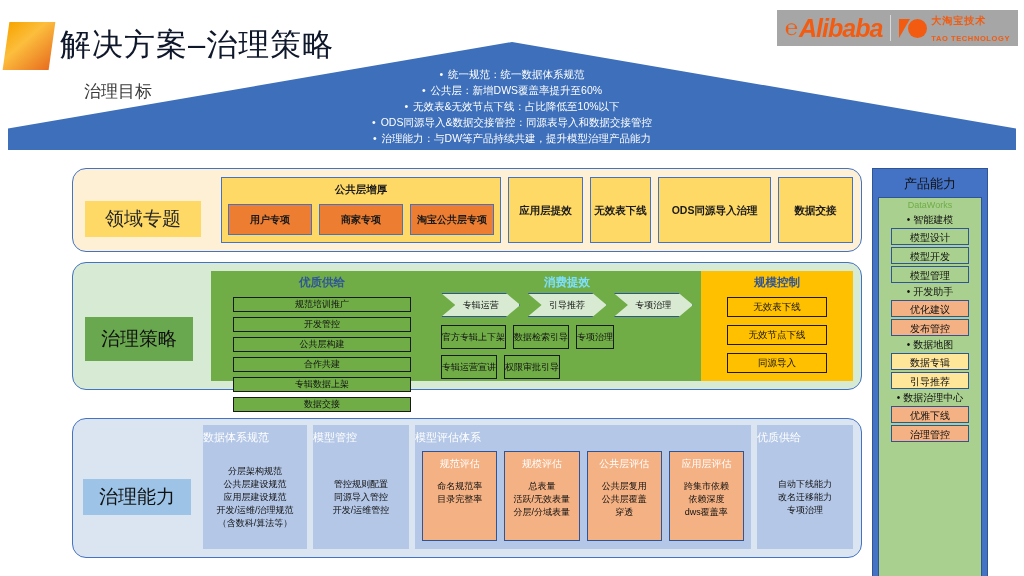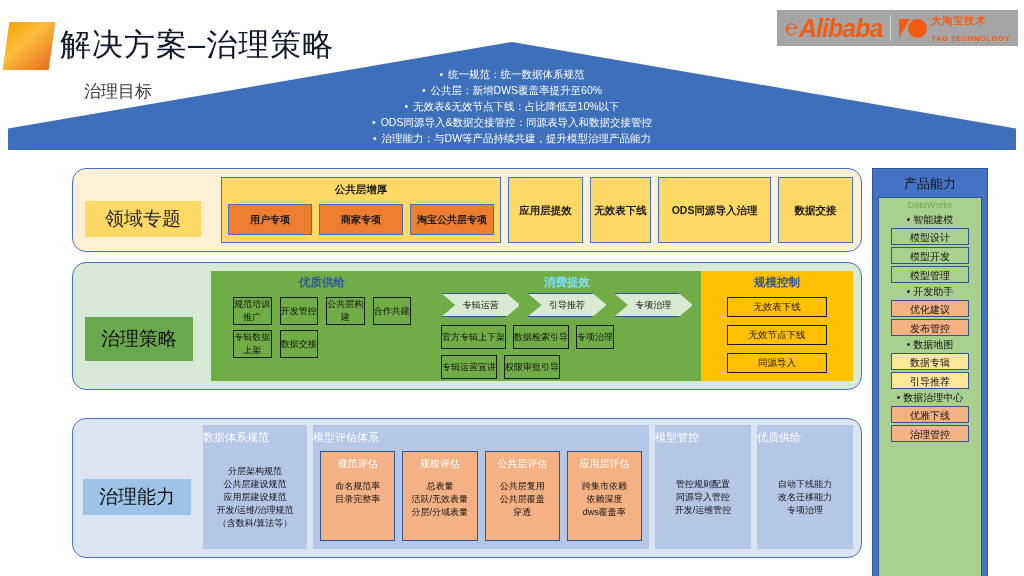"规范培训推广" .g1-grid { grid-template-columns: 1fr 1fr 1fr 1fr -> 1fr }
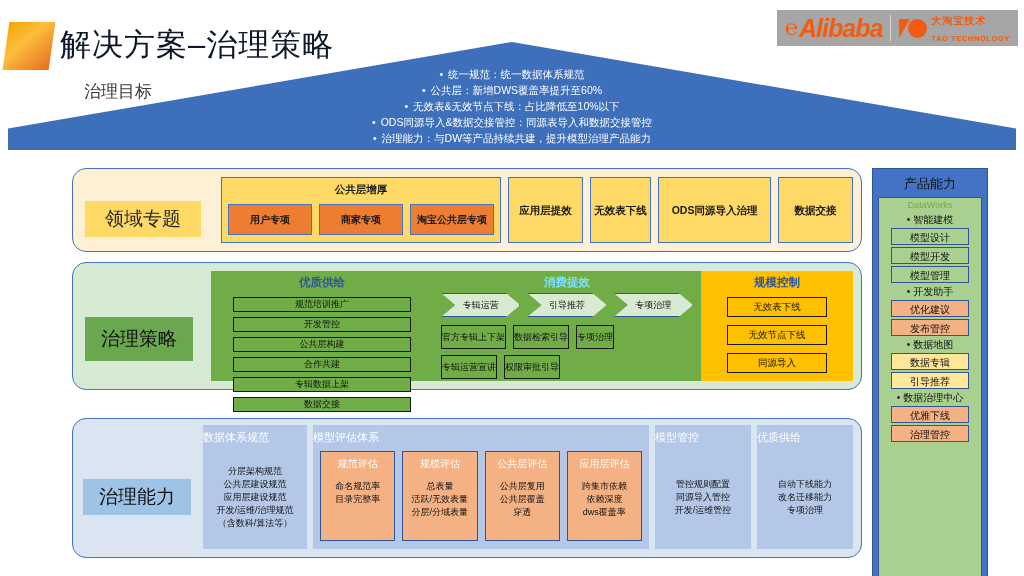"模型评估体系" div.col-pan { order: before "模型管控" -> after "模型管控" }
